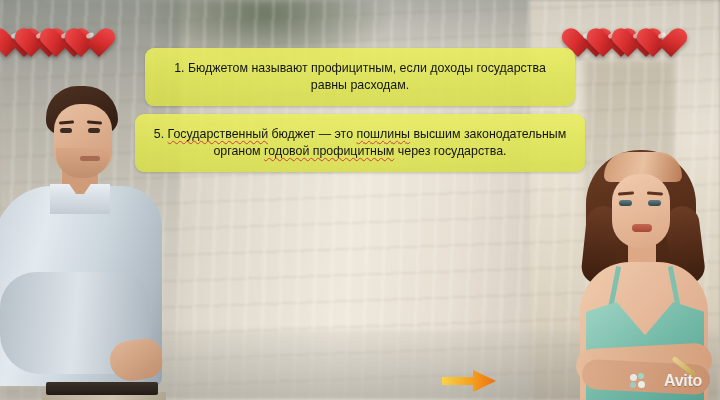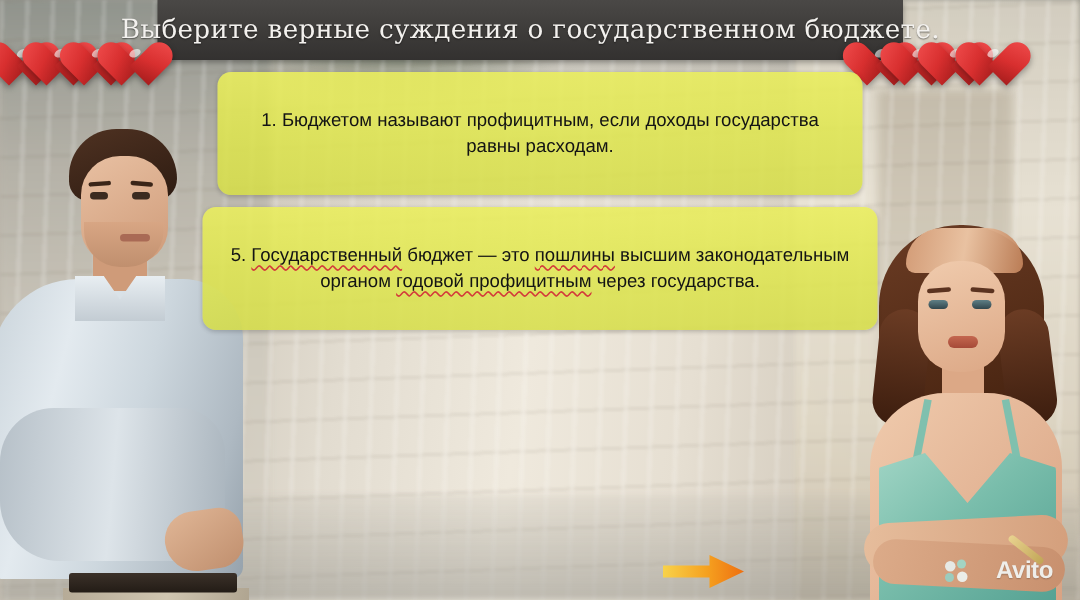"Выберите верные суждения о" div.titlebar { html: <div> <div>Выберите верные суждения о государственном бюджете.</div> </div> -> none }
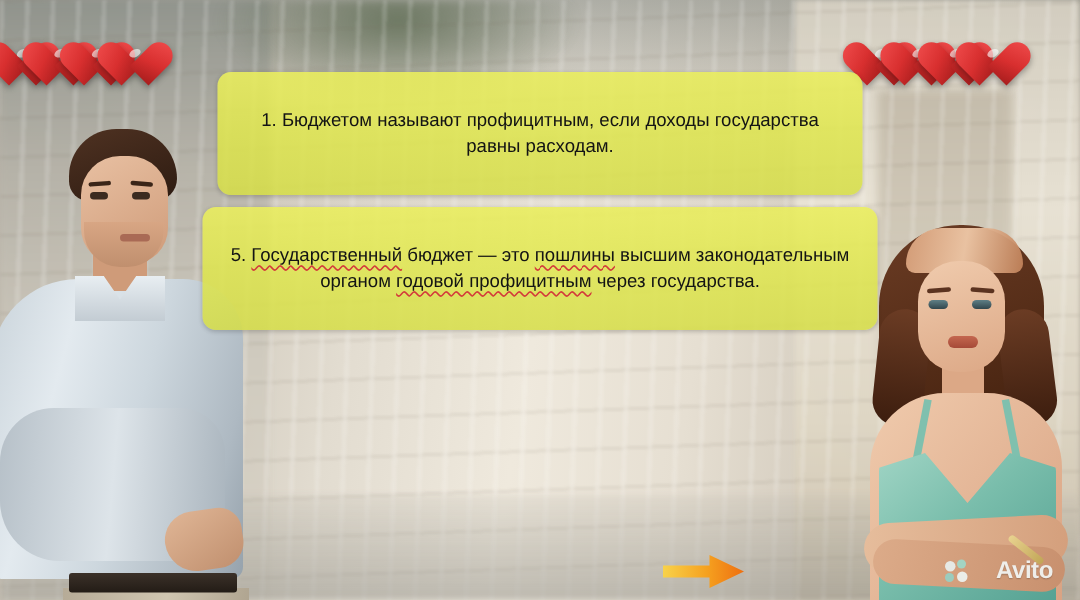"1. Бюджетом называют профицитным, если" .panel { padding: 24px 14px -> 12px 14px }
